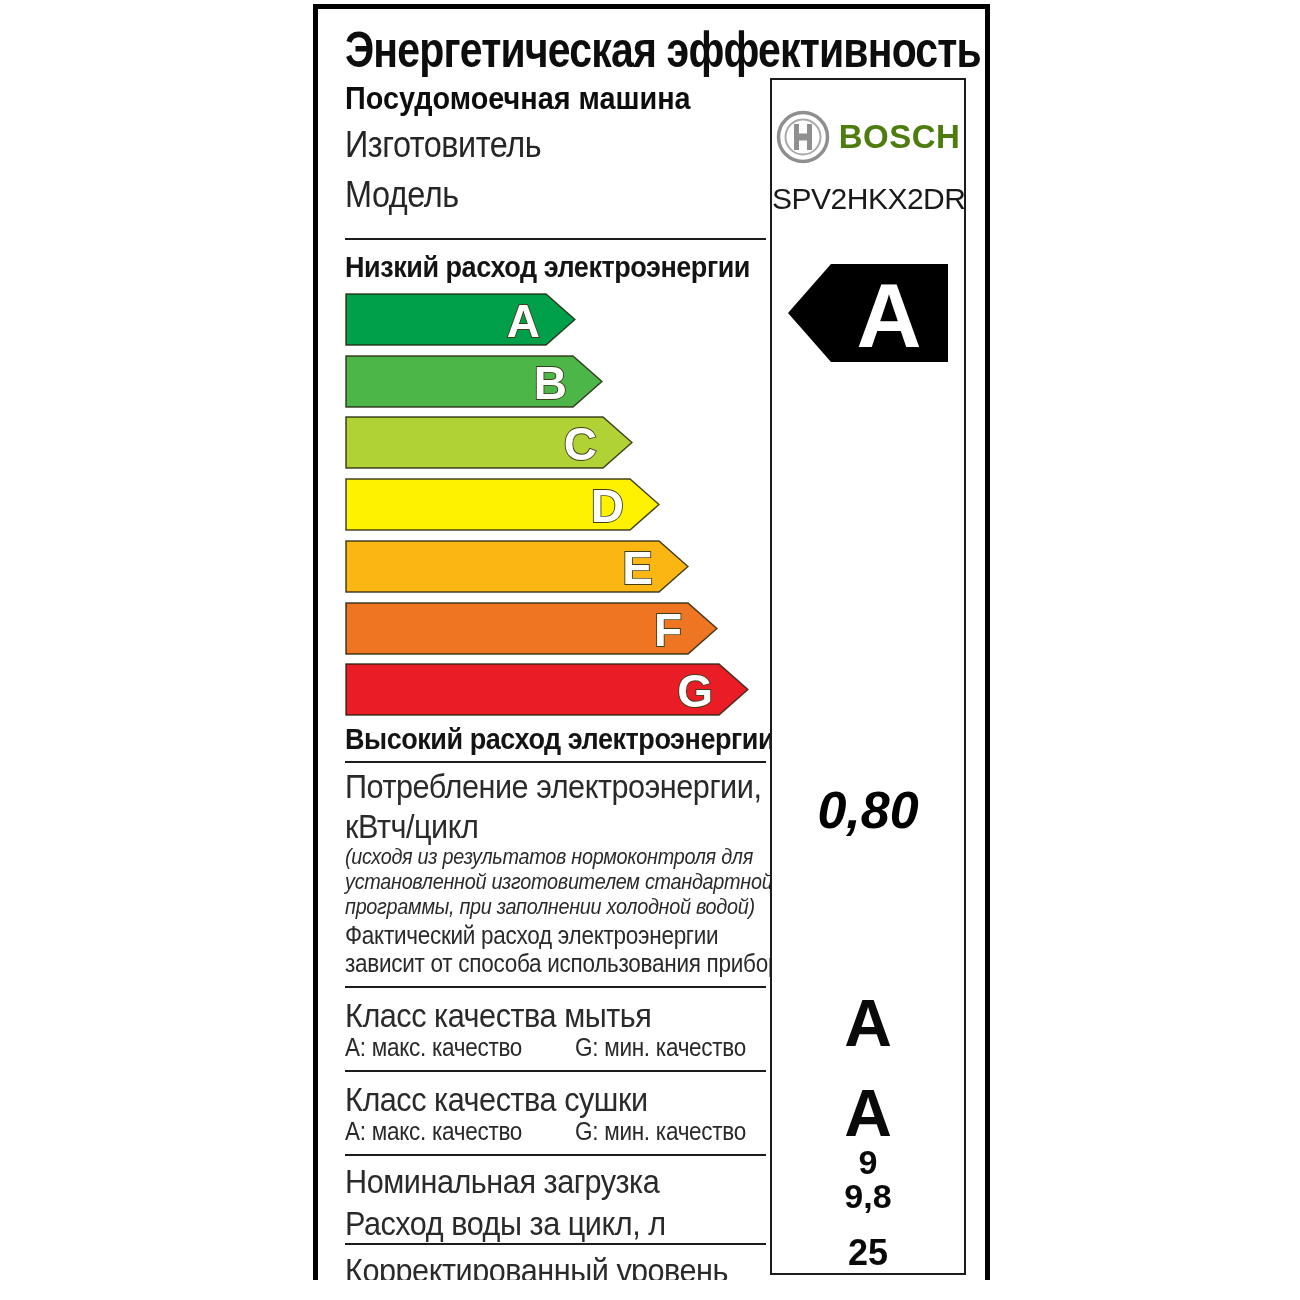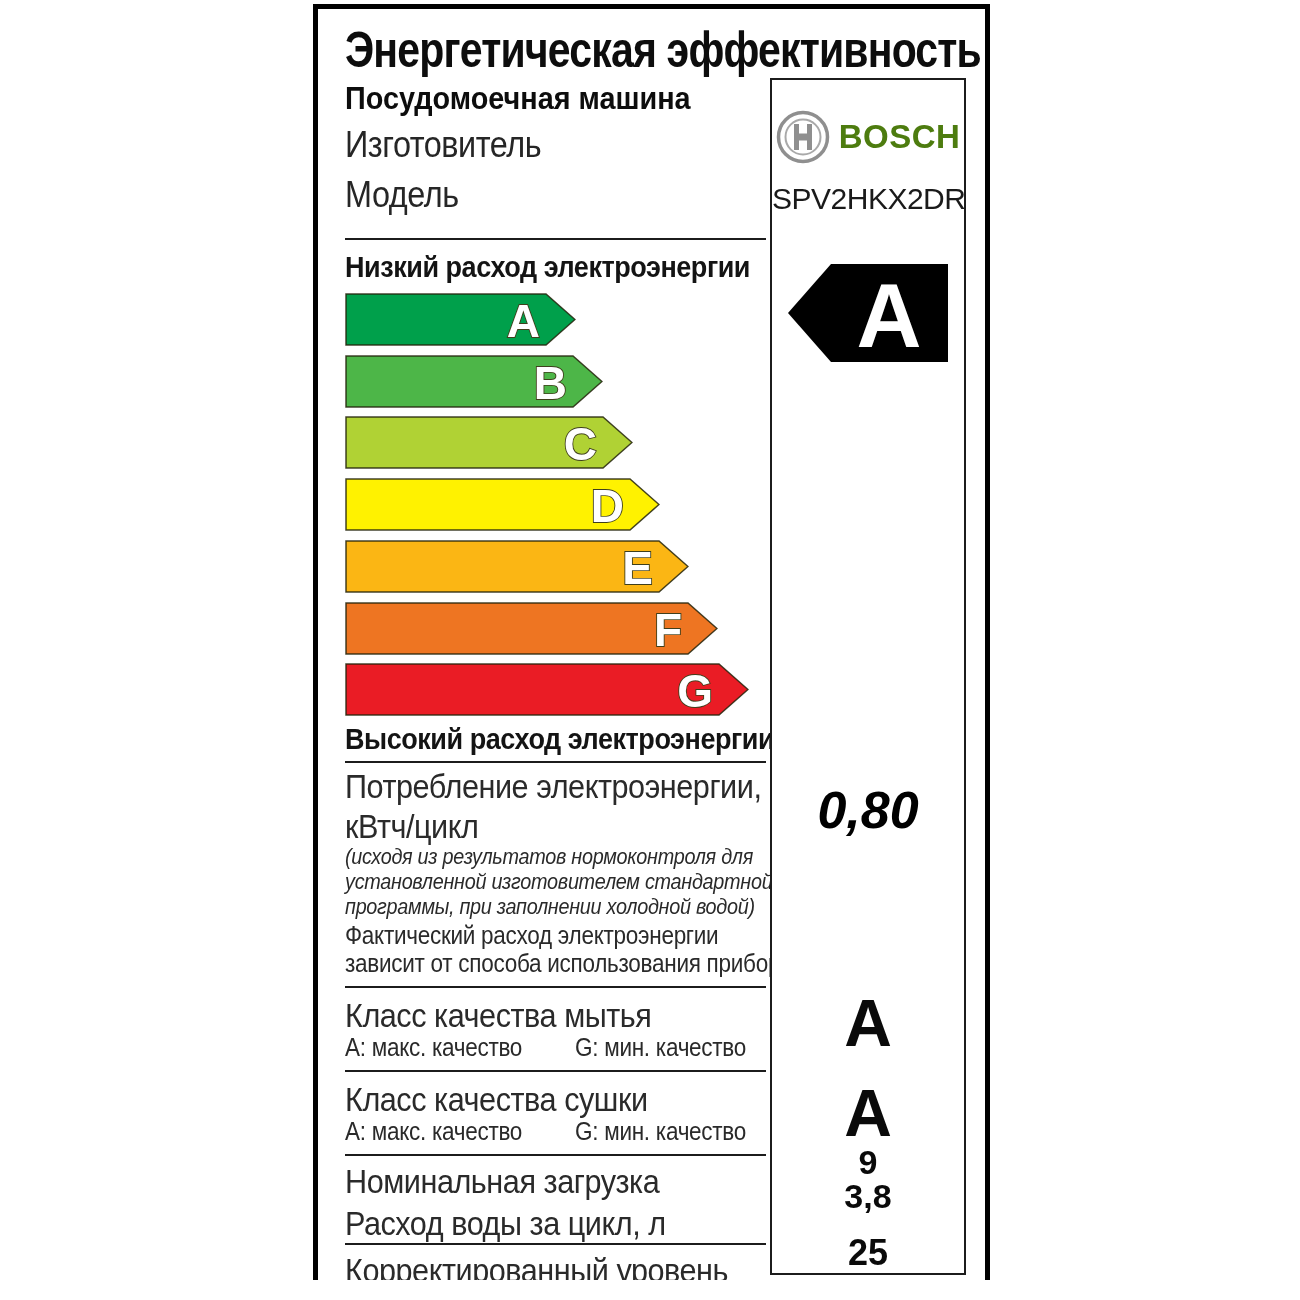"3,8" div.rp-center { text: 3,8 -> 9,8 }
